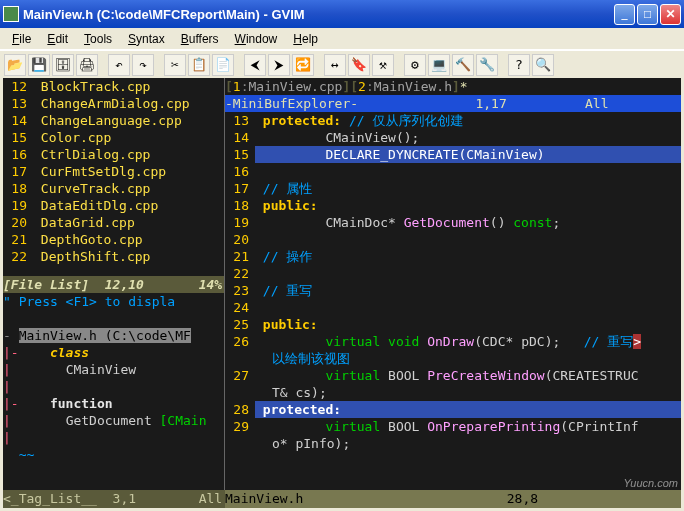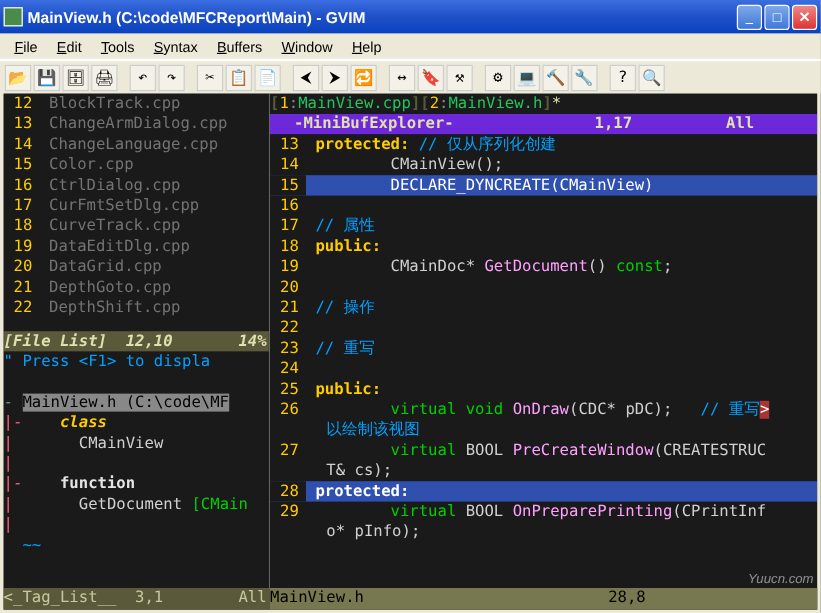"BlockTrack.cpp" .filename { color: #737373 -> #fde047 }
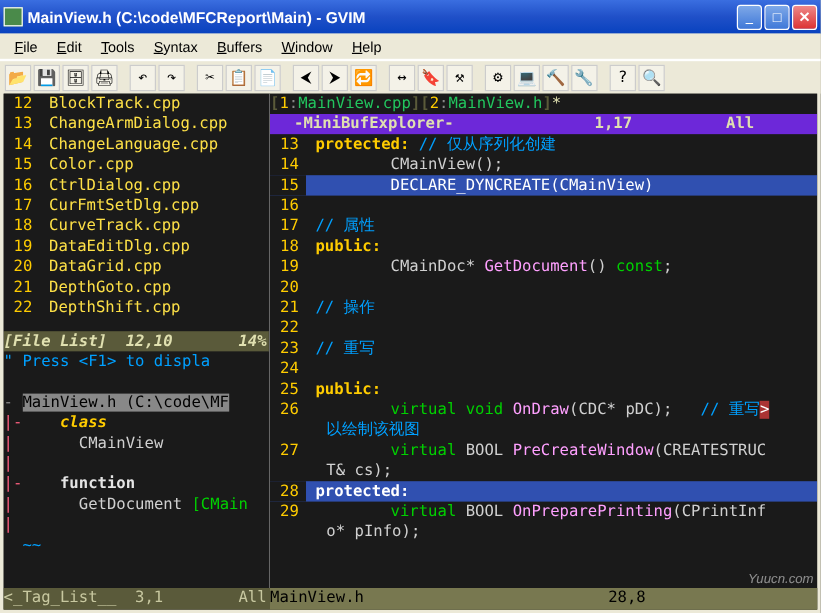"MainView.cpp" .tabbar .tab-name { color: #22c55e -> #a3a3a3 }
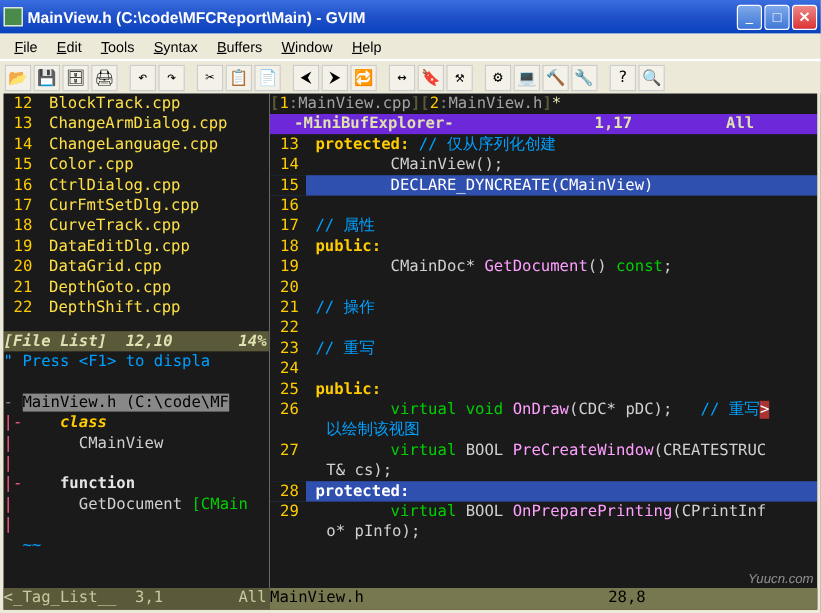"-MiniBufExplorer-" .minibuf { background: #6d28d9 -> #1d4ed8; font-weight: bold -> normal; padding-left: 20px -> none }
